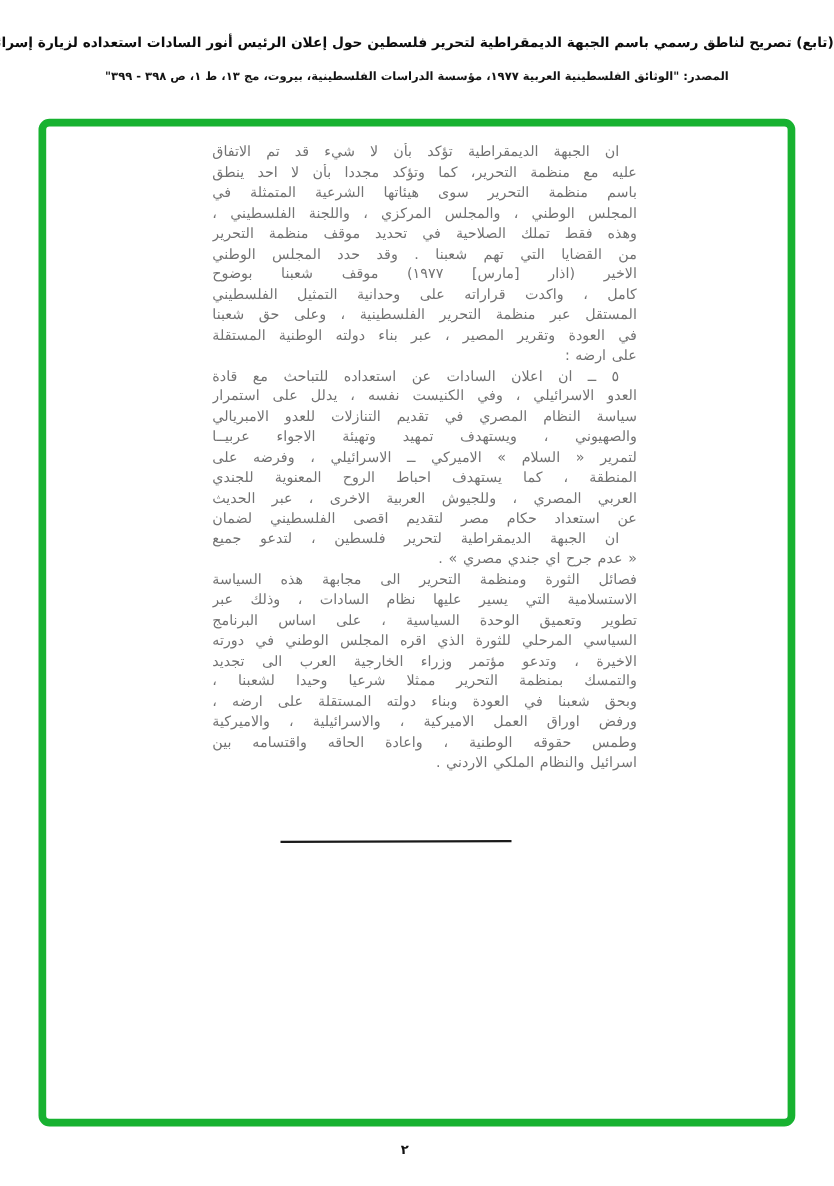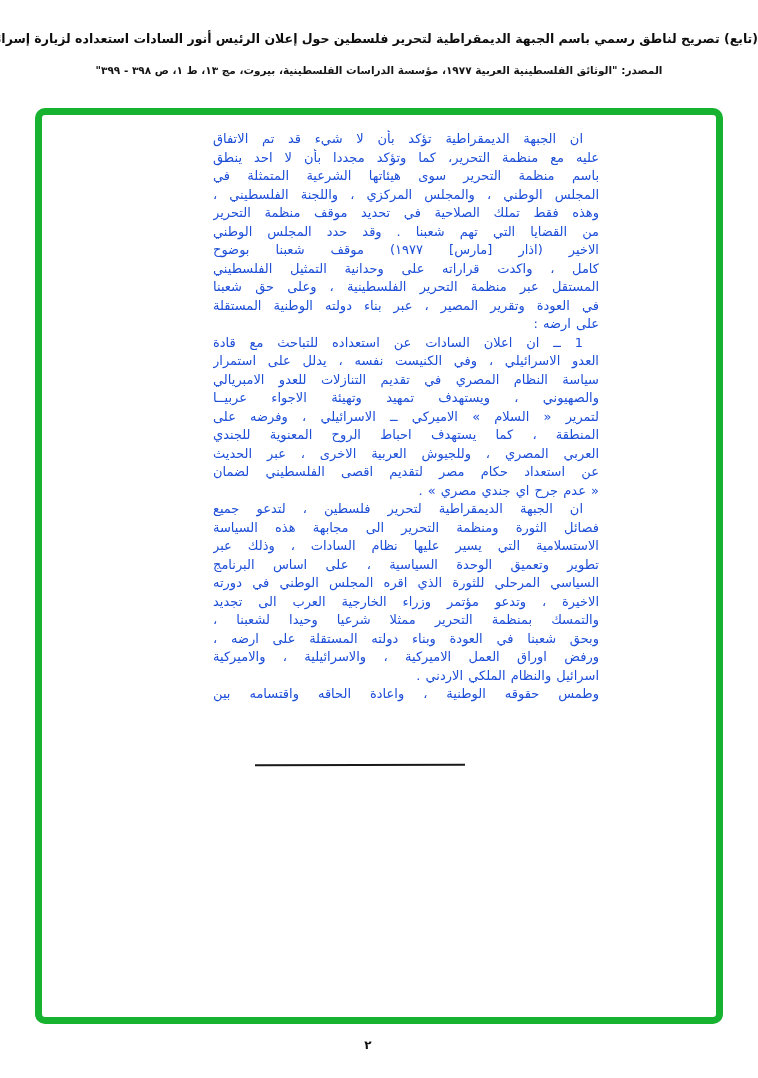"ان الجبهة الديمقراطية تؤكد بأن" .text-col { color: #1d4ed8 -> #737373; margin-left: 20px -> none }
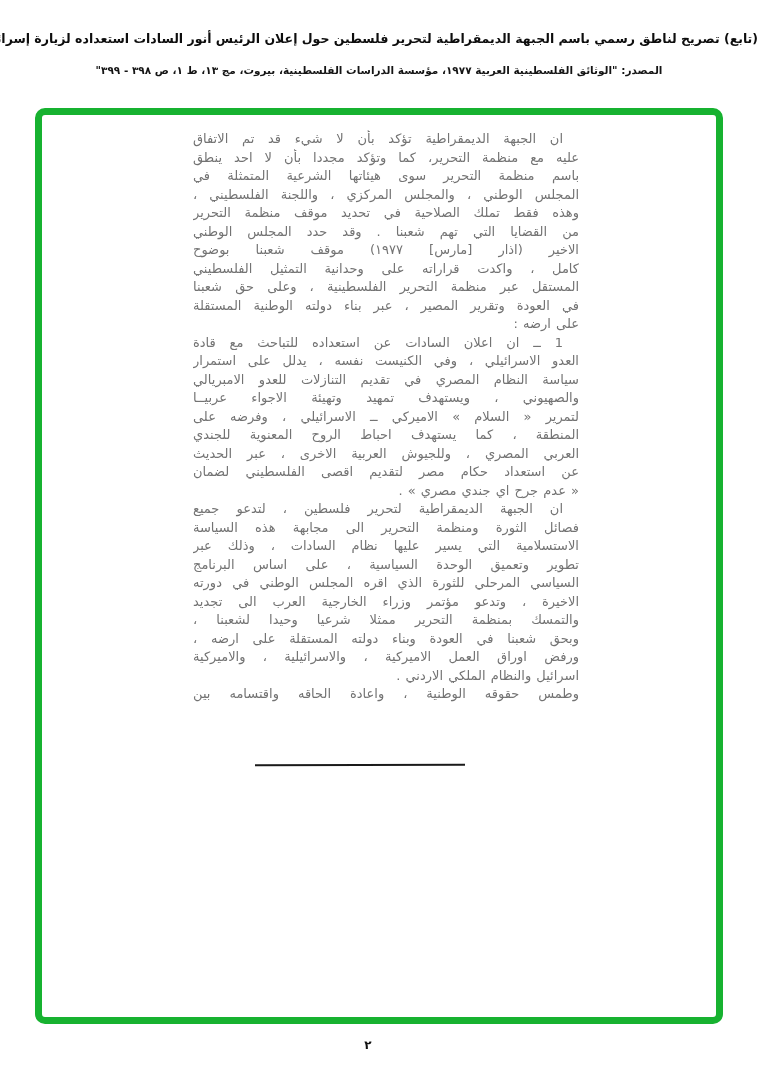"1 ــ ان اعلان السادات" div.line { text: 1 -> ٥ }
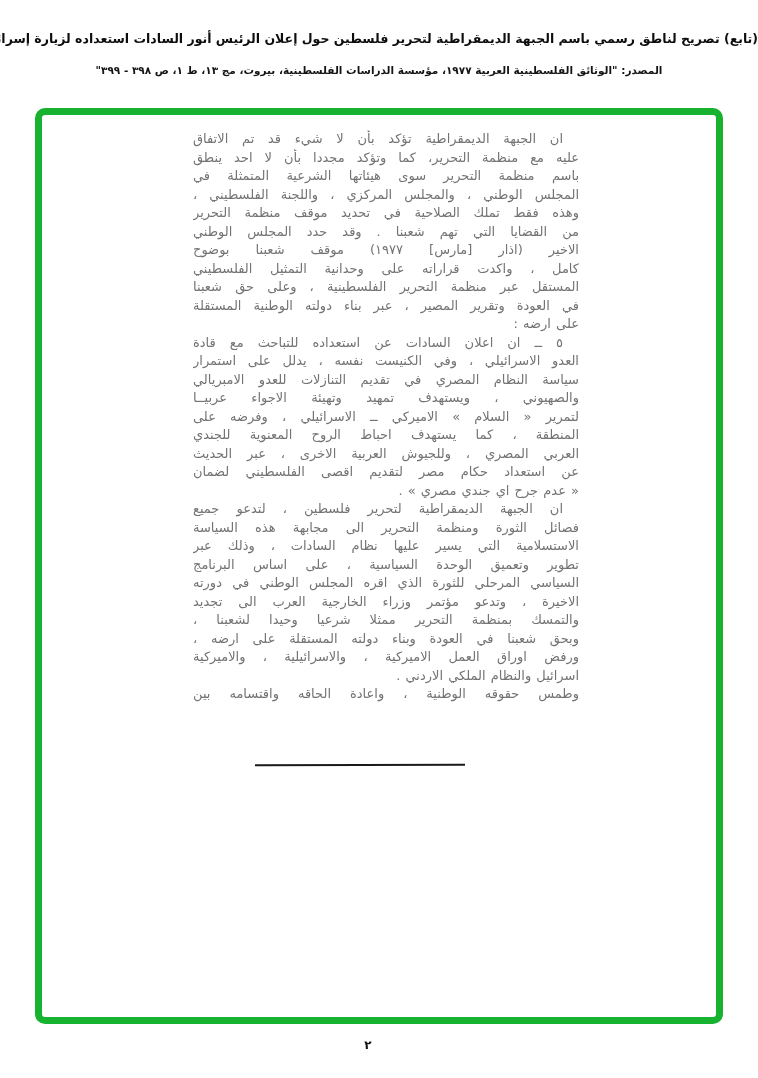"« عدم جرح اي جندي" div.line { order: before "ان الجبهة الديمقراطية لتحرير فلسطين" -> after "ان الجبهة الديمقراطية لتحرير فلسطين" }
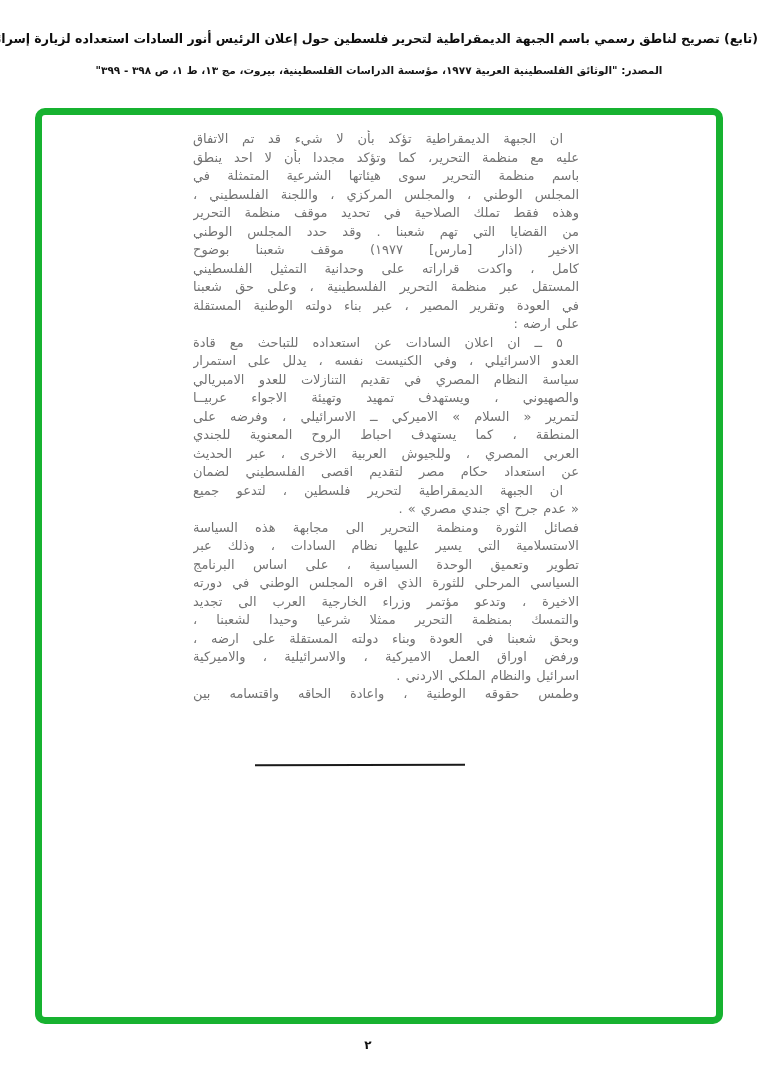"اسرائيل والنظام الملكي الاردني ." div.line { order: before "وطمس حقوقه الوطنية ، واعادة" -> after "وطمس حقوقه الوطنية ، واعادة" }
